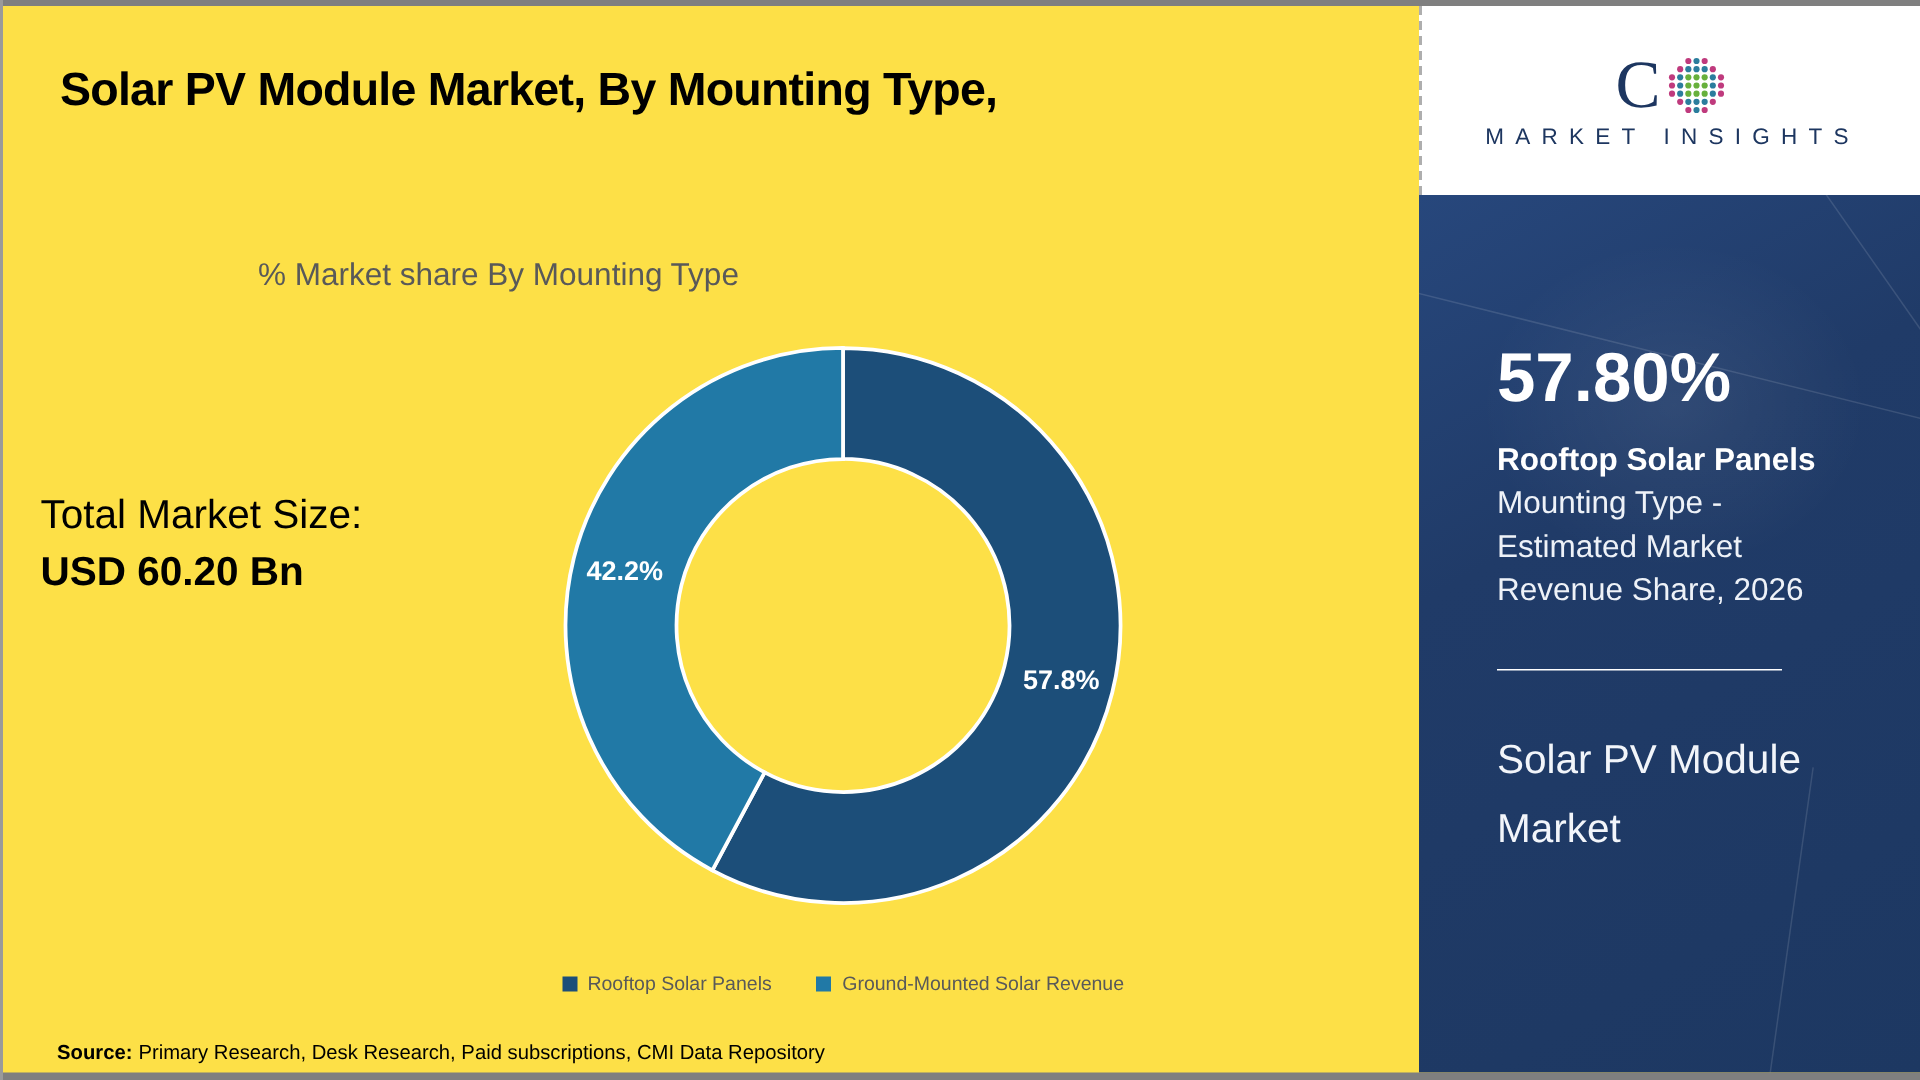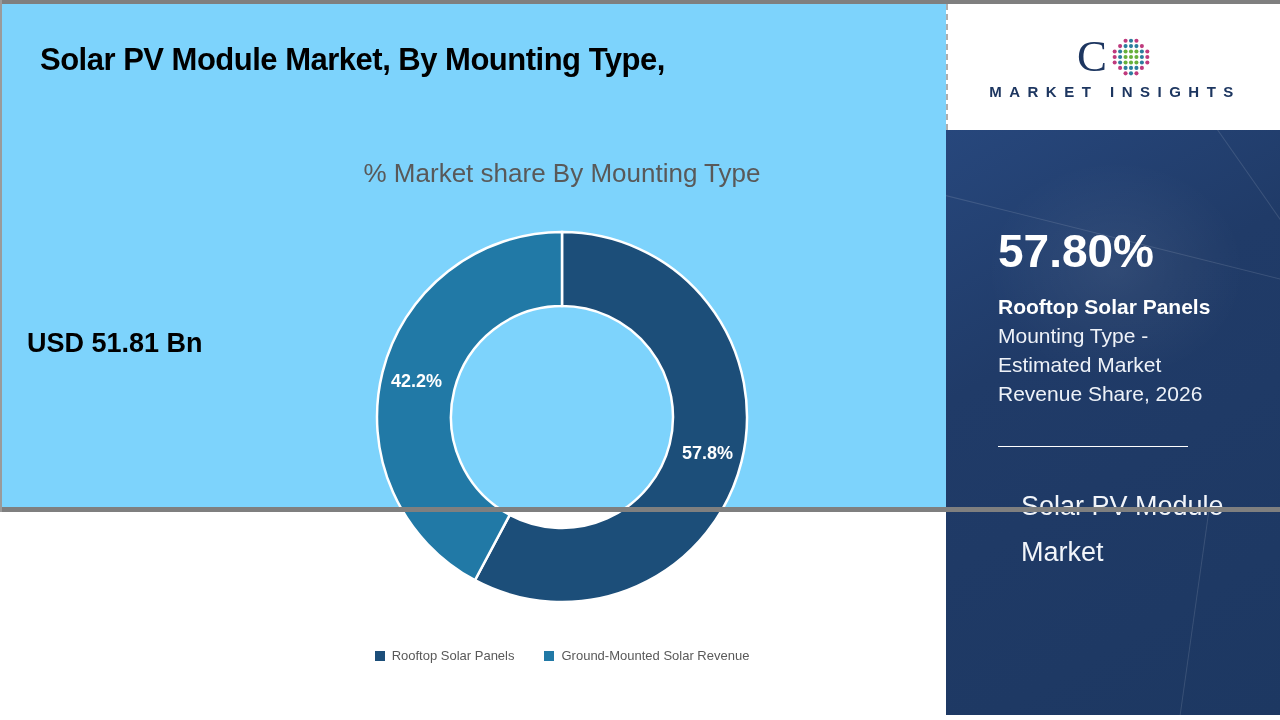"Solar PV Module Market, By" .page { background: #7dd3fc -> #fde047; height: 512px -> 720px }
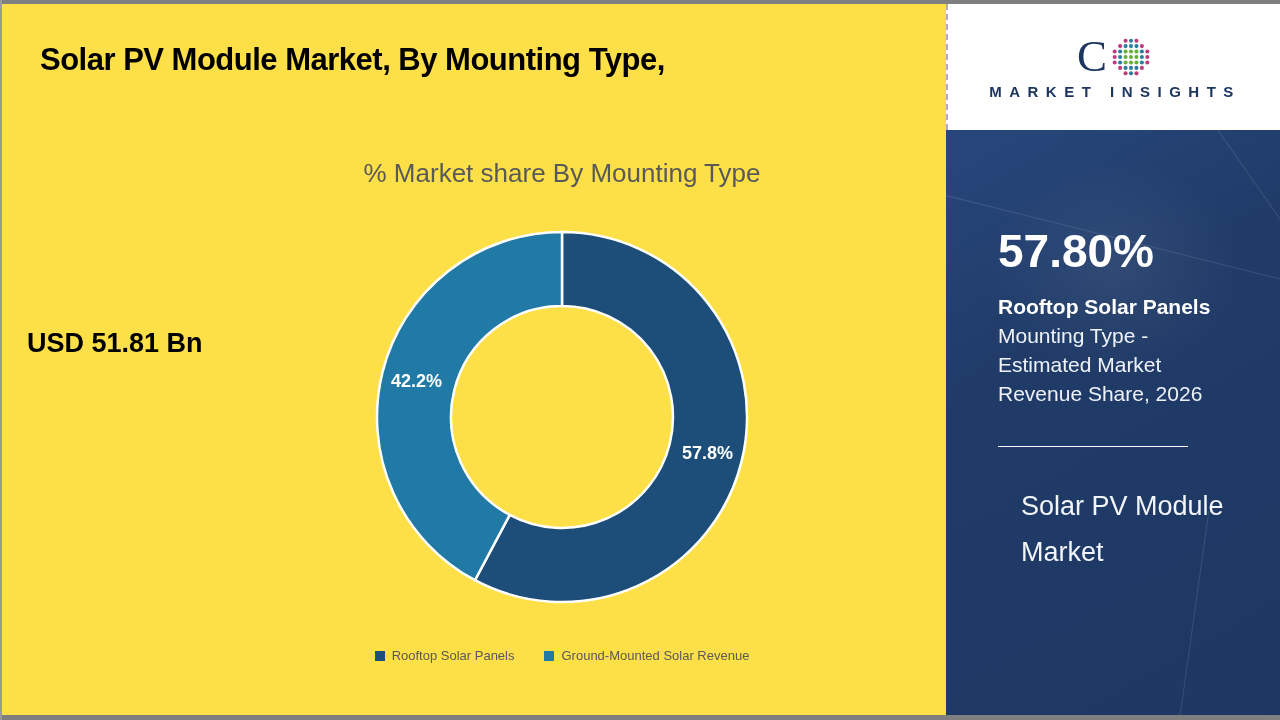"MARKET INSIGHTS" .logo-sub { font-weight: 700 -> 400 }
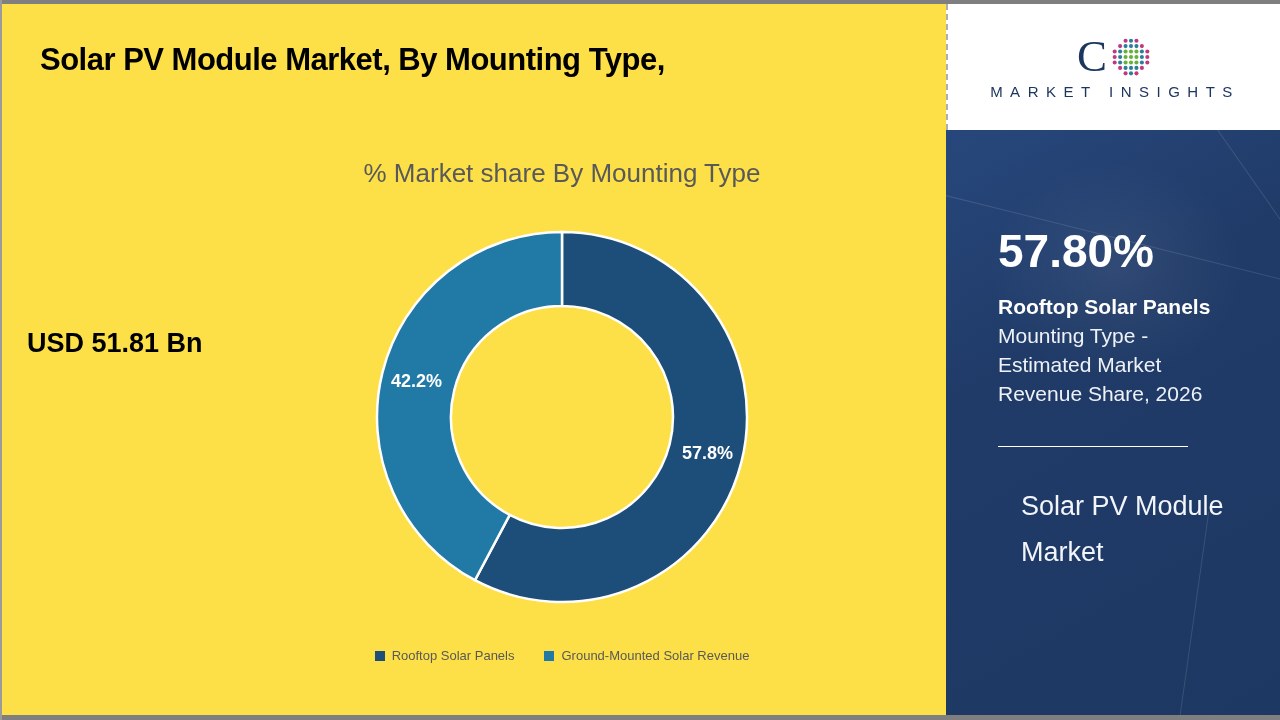"% Market share By Mounting" .chart-subtitle { font-size: 26px -> 21px; text-align: center -> left; top: 158px -> 172px }
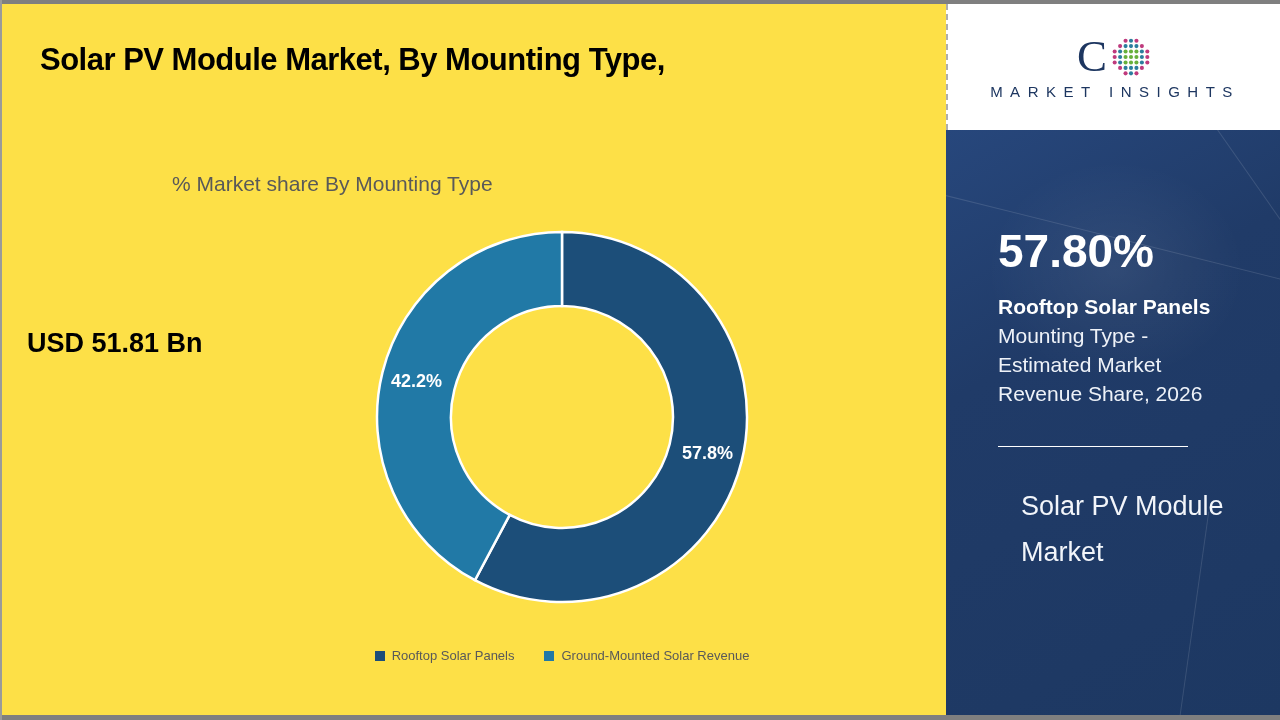"Total Market Size:" div.total-label { html: none -> <div>Total Market Size:</div> }
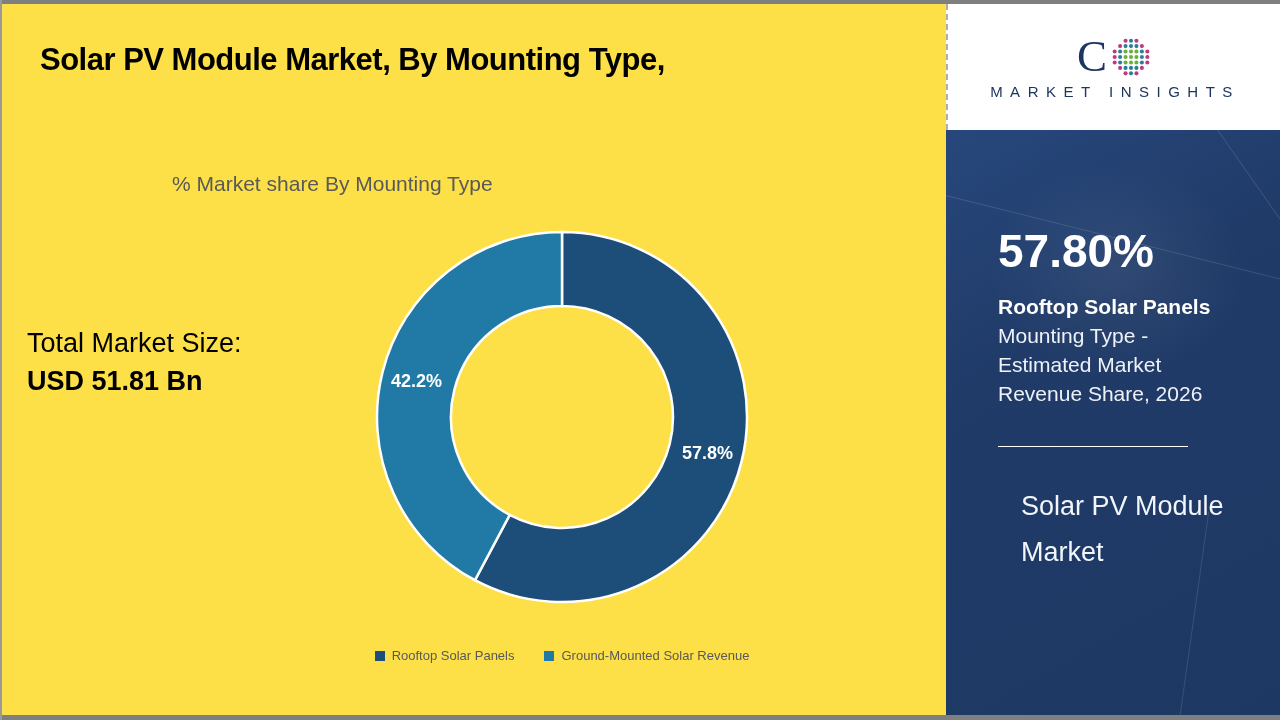"USD 51.81 Bn" div.total-value { text: 51.81 -> 60.20 }
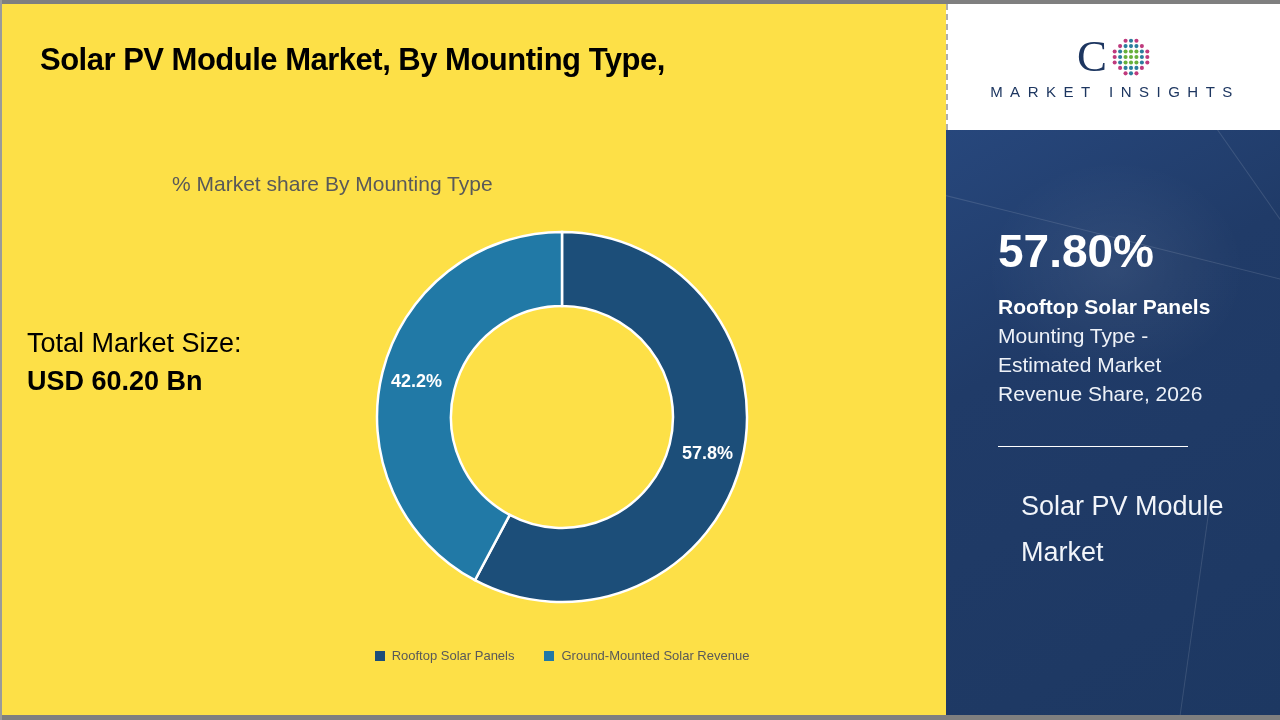"Solar PV Module Market" .sidebar-title { margin-left: 23px -> none }
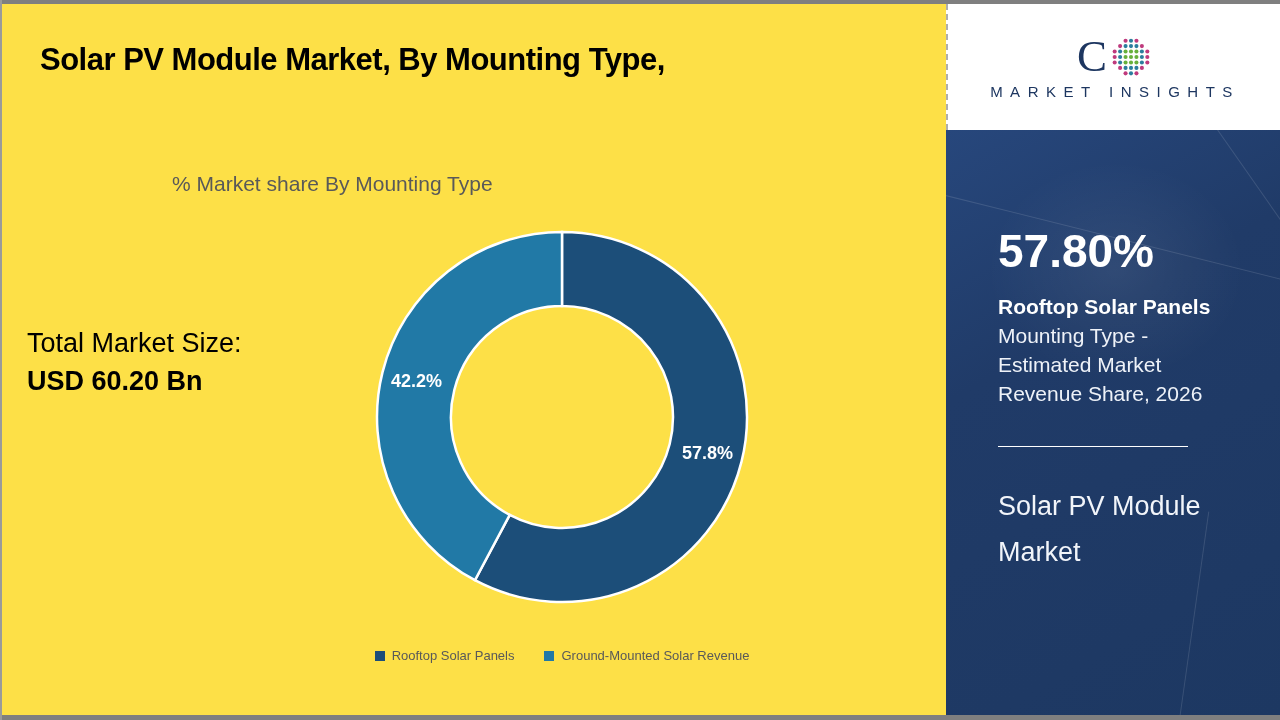"Source: Primary Research, Desk Research," div.source-line { html: none -> <div> <span>Source:</span><span>Primary Research, Desk Research, Paid subscriptions, CMI Data Repository</span> </div> }
